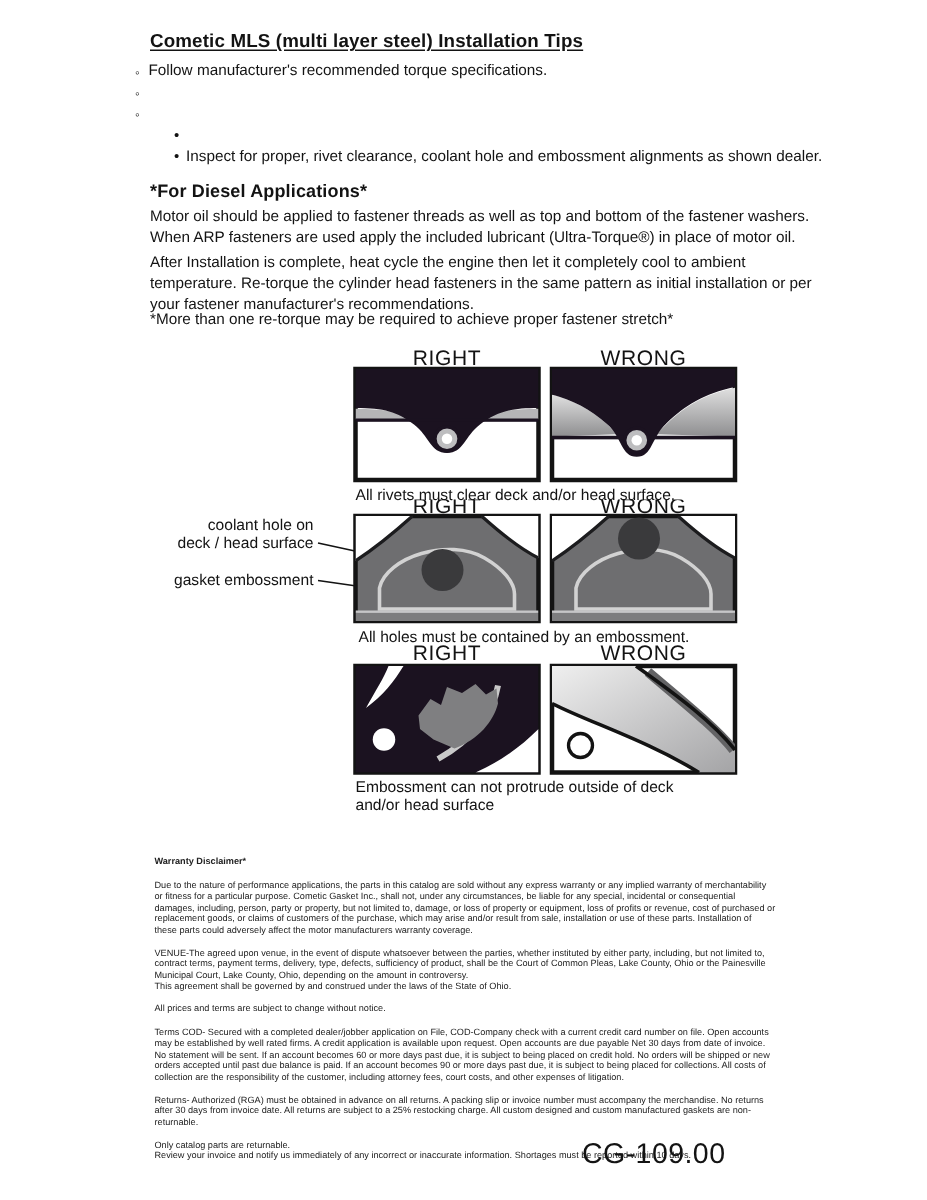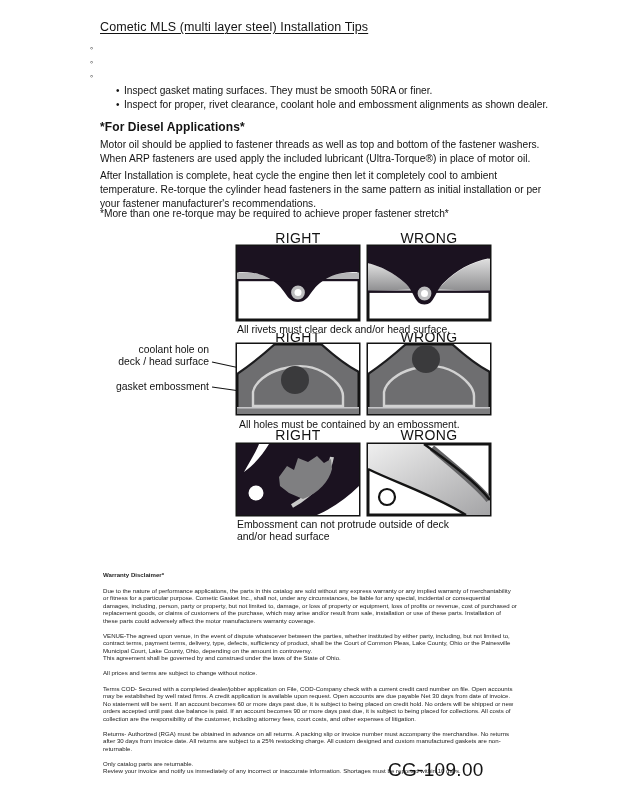"Cometic MLS (multi layer steel)" .title { font-weight: normal -> bold }
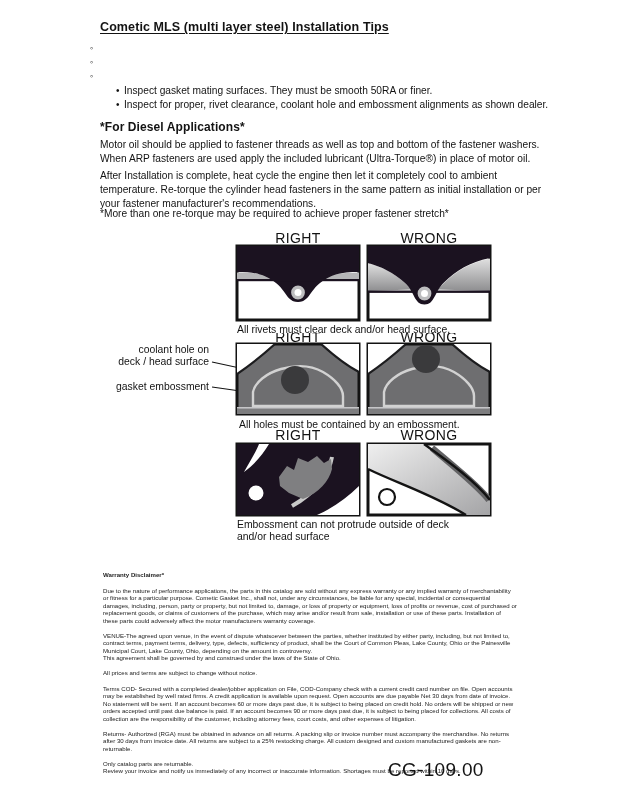"Follow manufacturer's recommended torque" span { html: none -> <span>Follow manufacturer's recommended torque specifications.</span> }
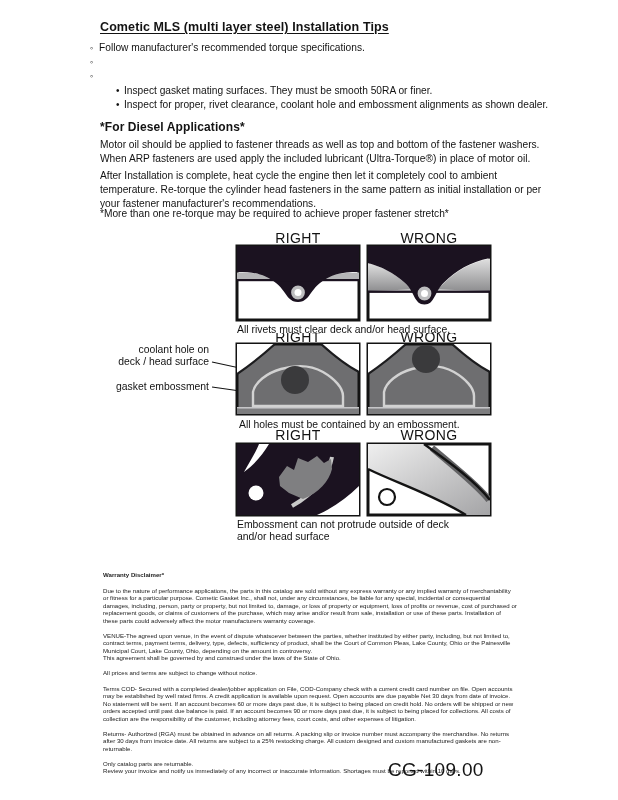"Inspect gasket mating surfaces. They" span { html: <span>Inspect gasket mating surfaces. They must be smooth 50RA or finer.</span> -> none }
